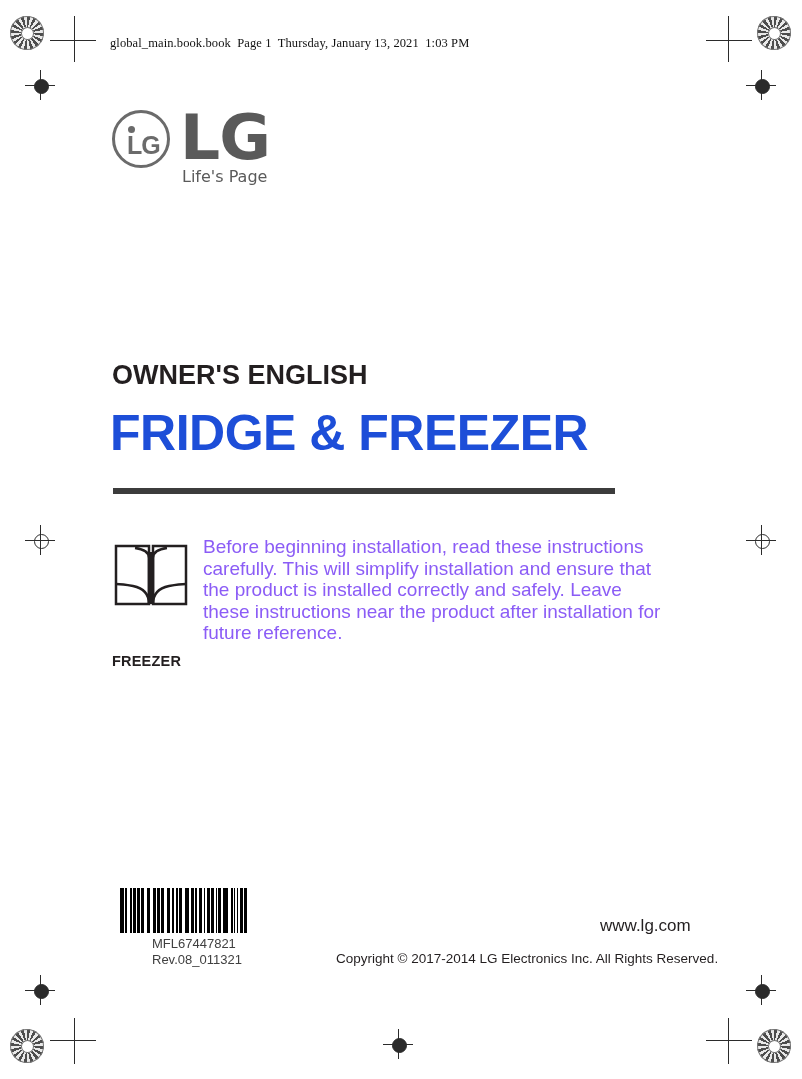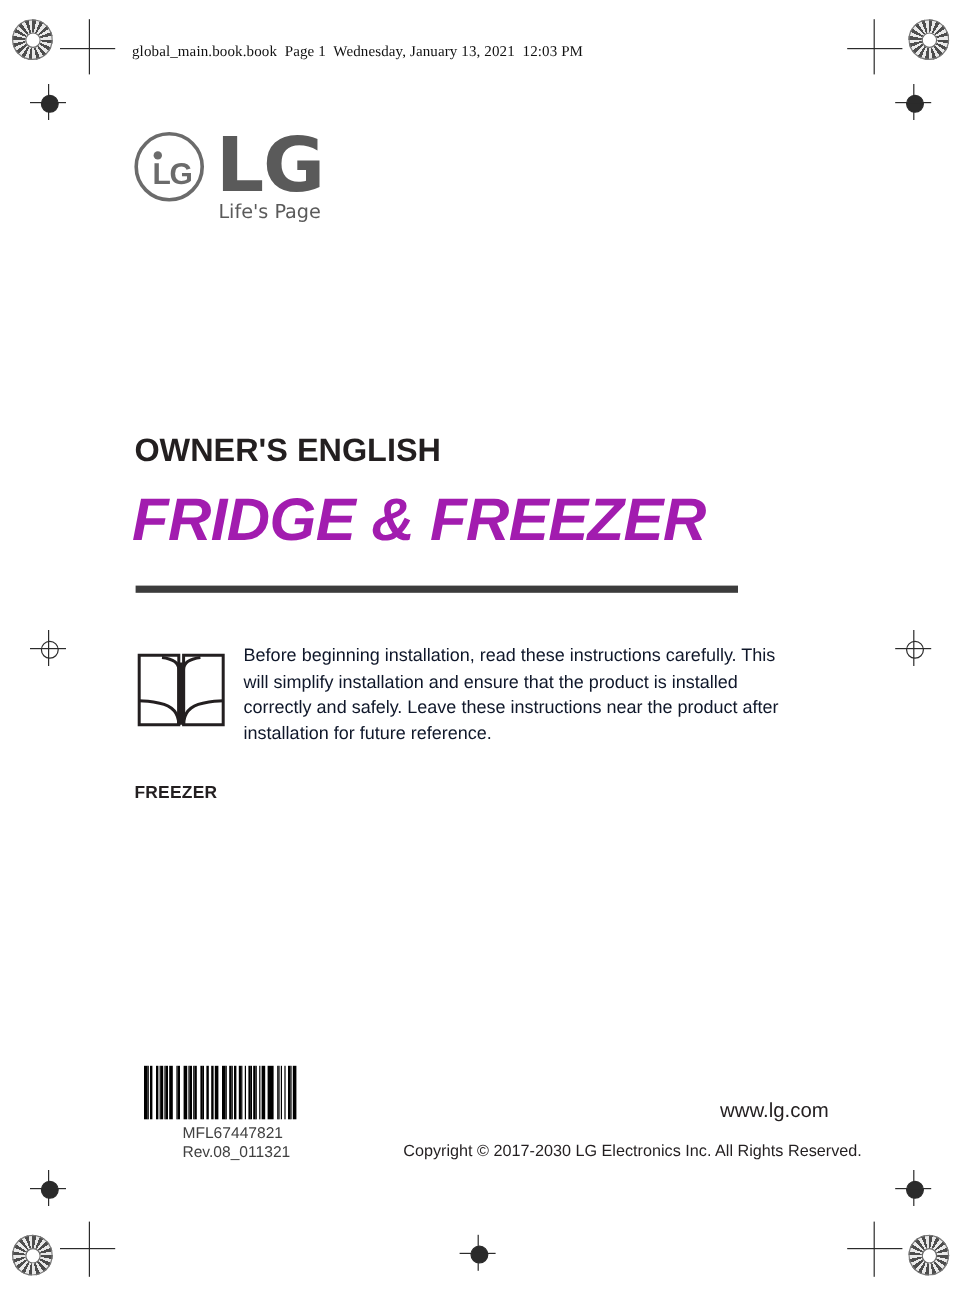"global_main.book.book Page 1 Wednesday," div.doc-header { text: Wednesday, January 13, 2021  12:03 -> Thursday, January 13, 2021  1:03 }
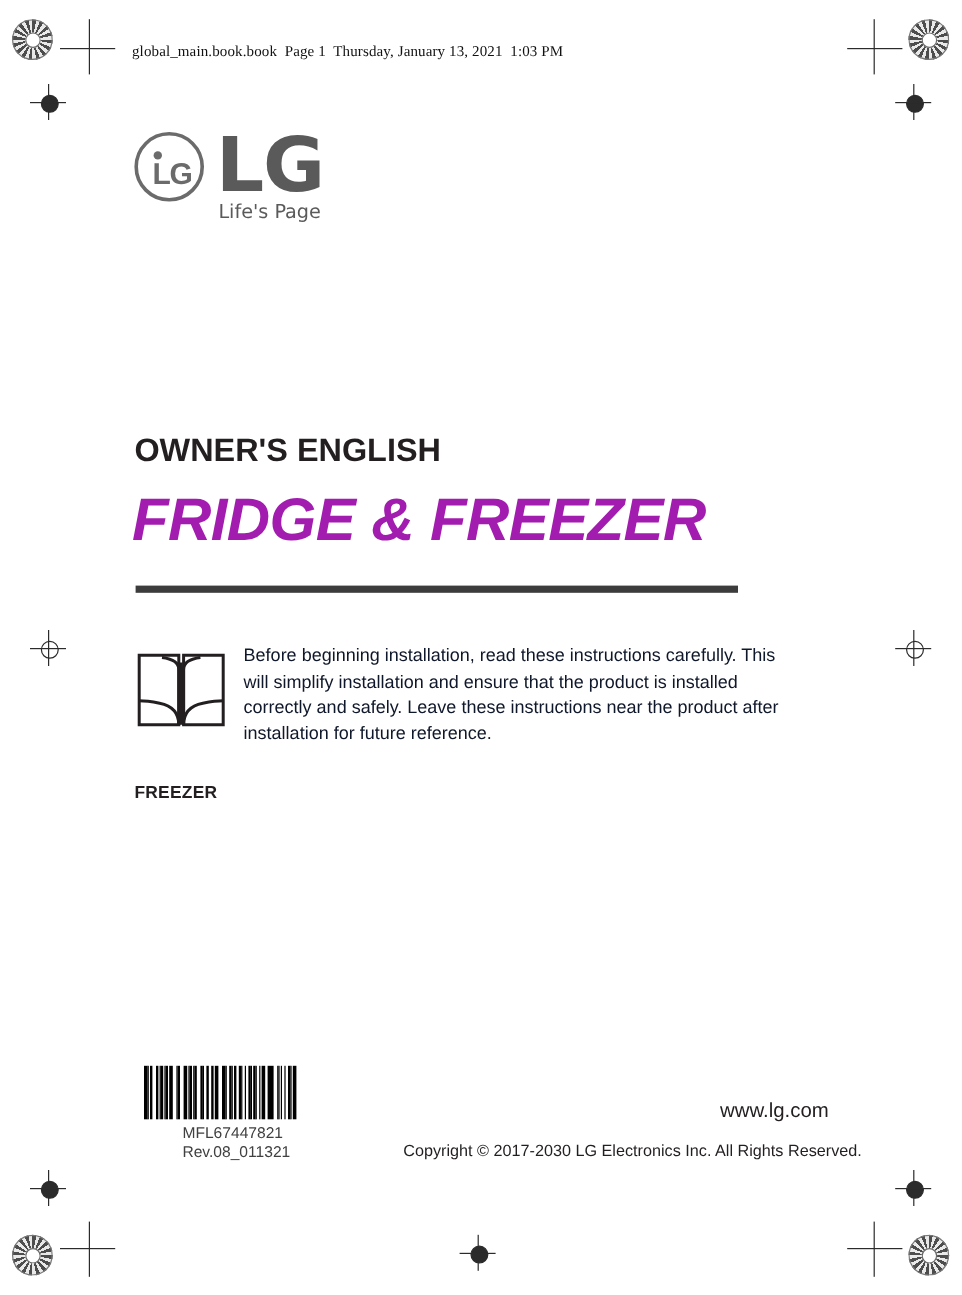"FRIDGE & FREEZER" .main-title { color: #a21caf -> #1d4ed8; font-style: italic -> none }
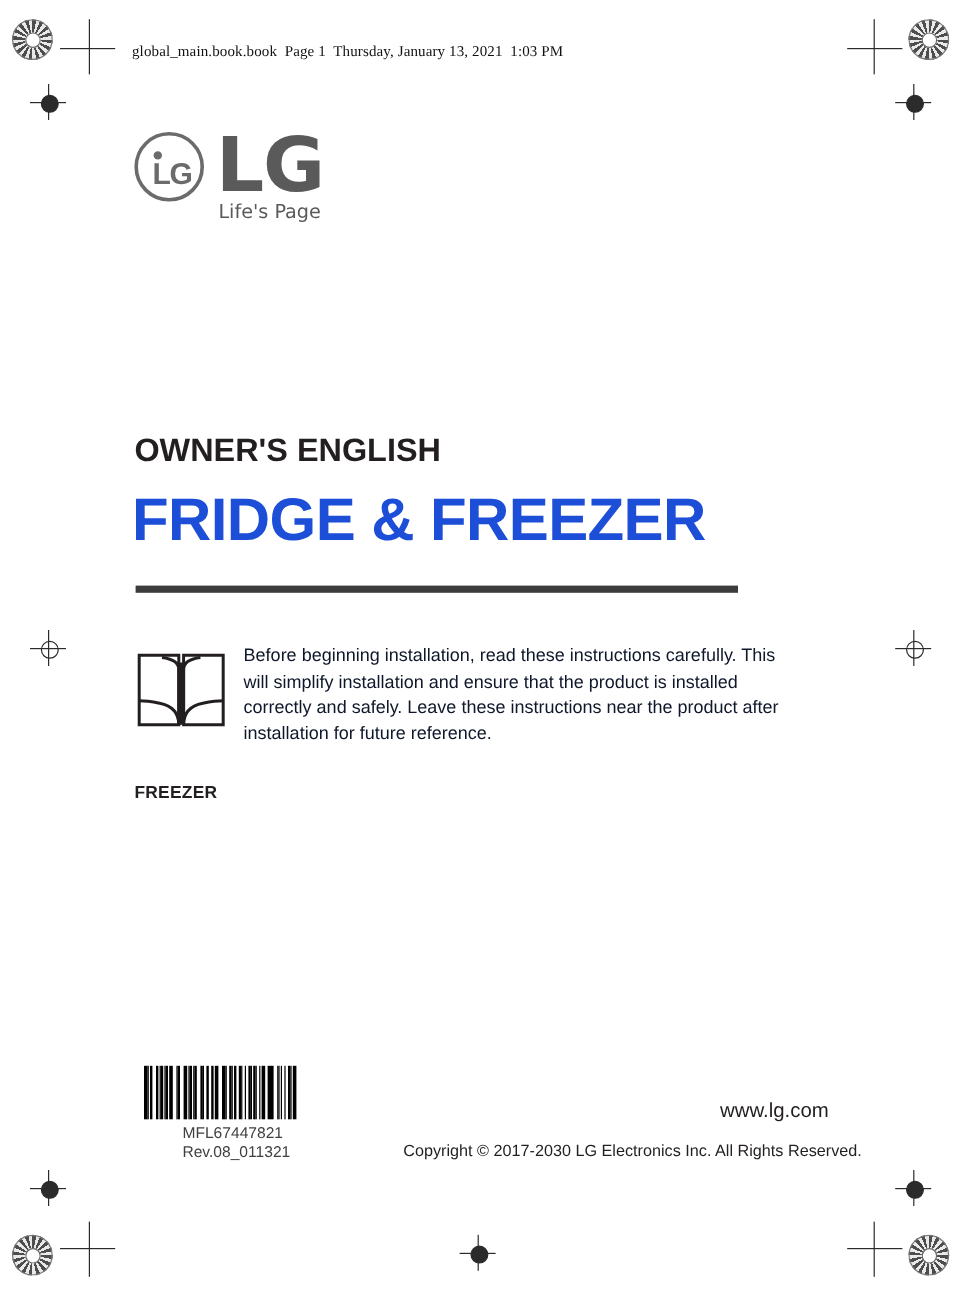"Before beginning installation, read" .notice-text { color: #0f172a -> #8b5cf6; font-size: 15px -> 19px }
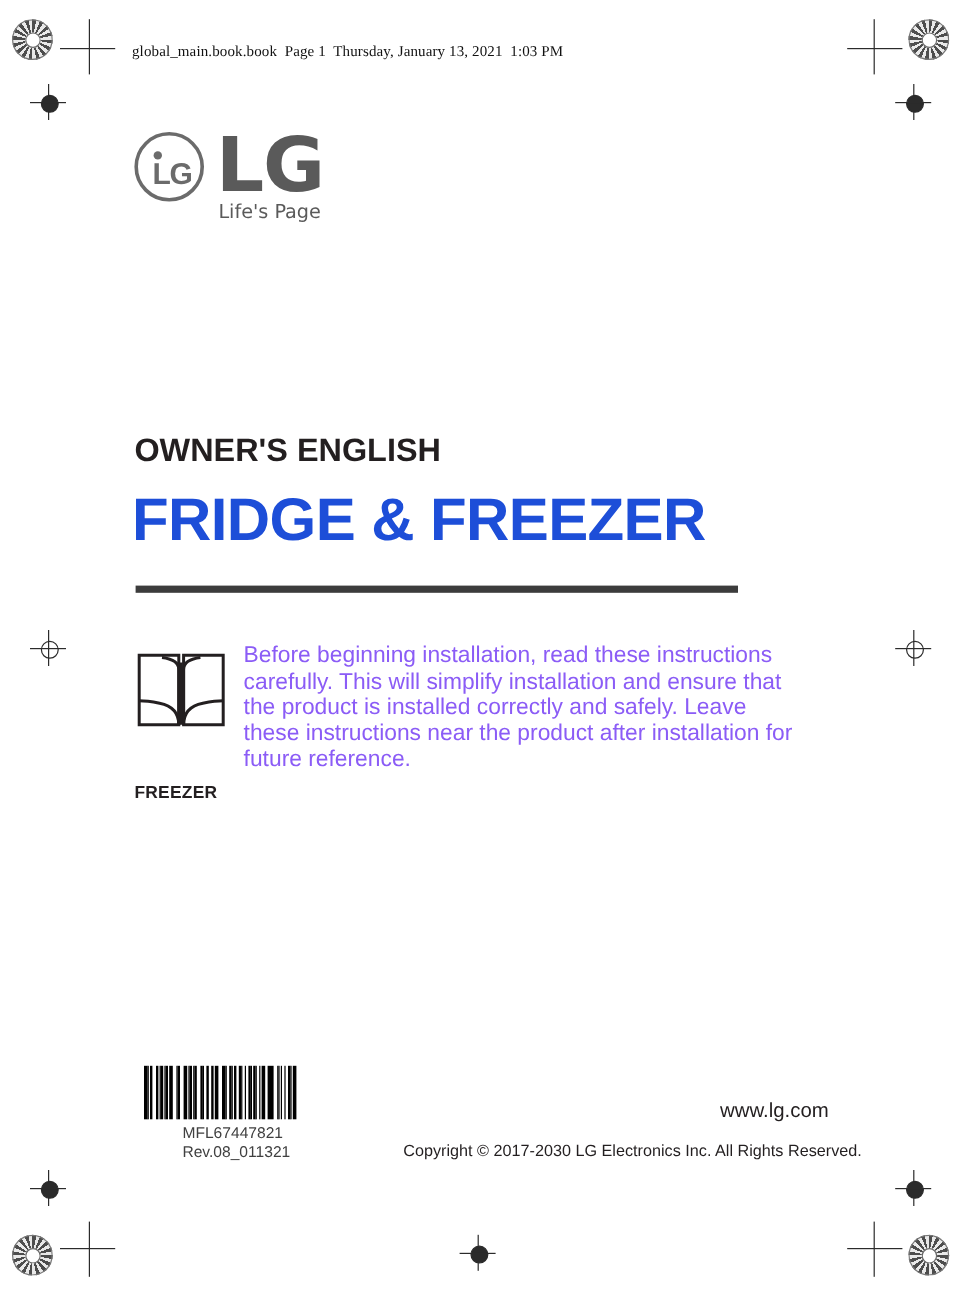"Copyright © 2017-2030 LG Electronics" div.copyright { text: 2017-2030 -> 2017-2014 }
